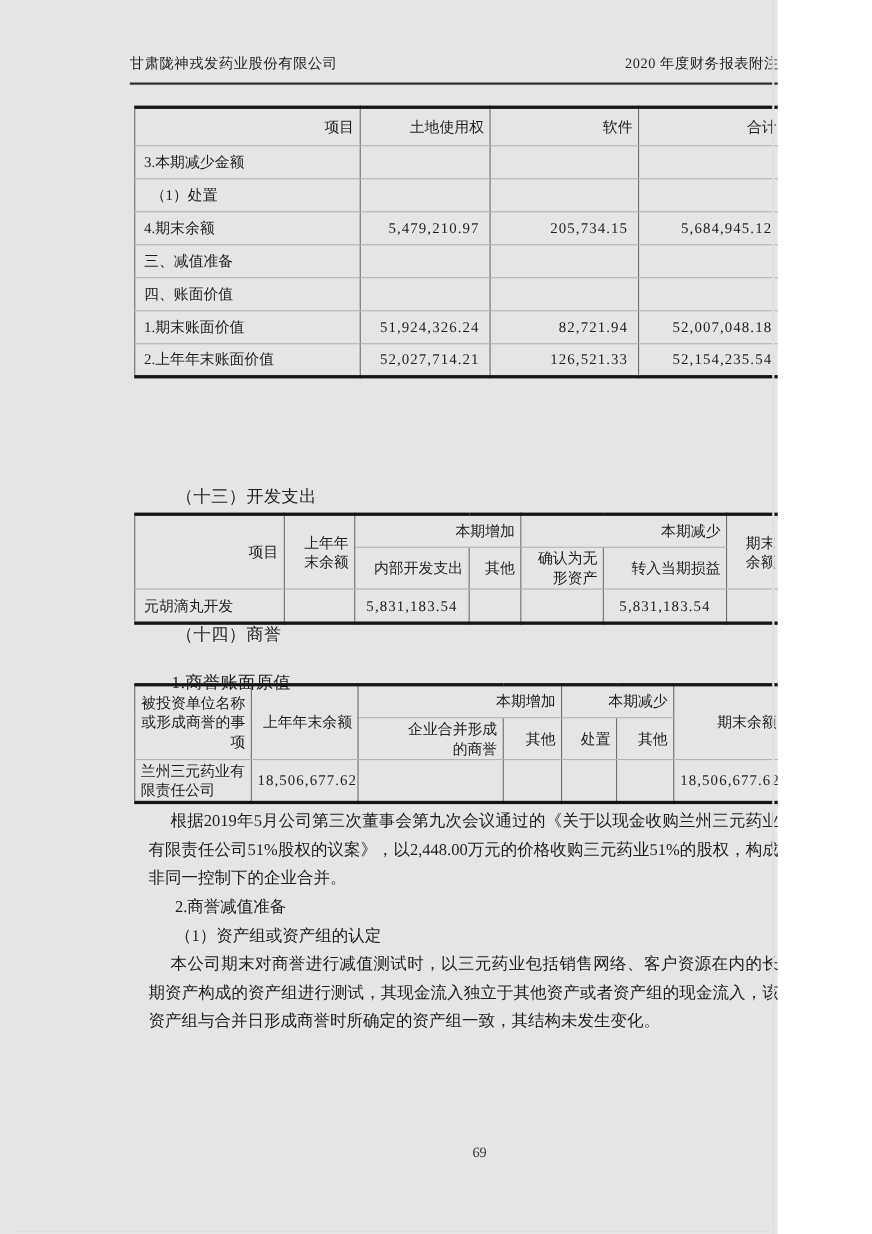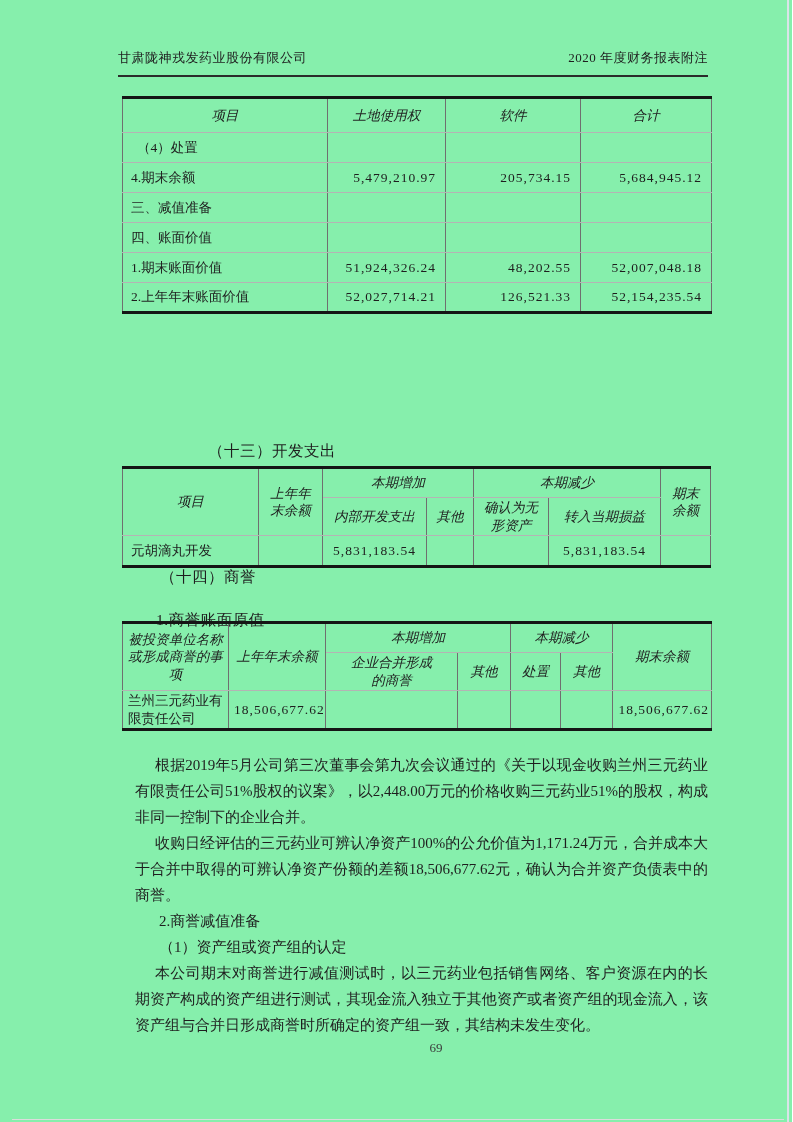"甘肃陇神戎发药业股份有限公司" .page { background: #86efac -> #e5e5e5; width: 792px -> 707px }
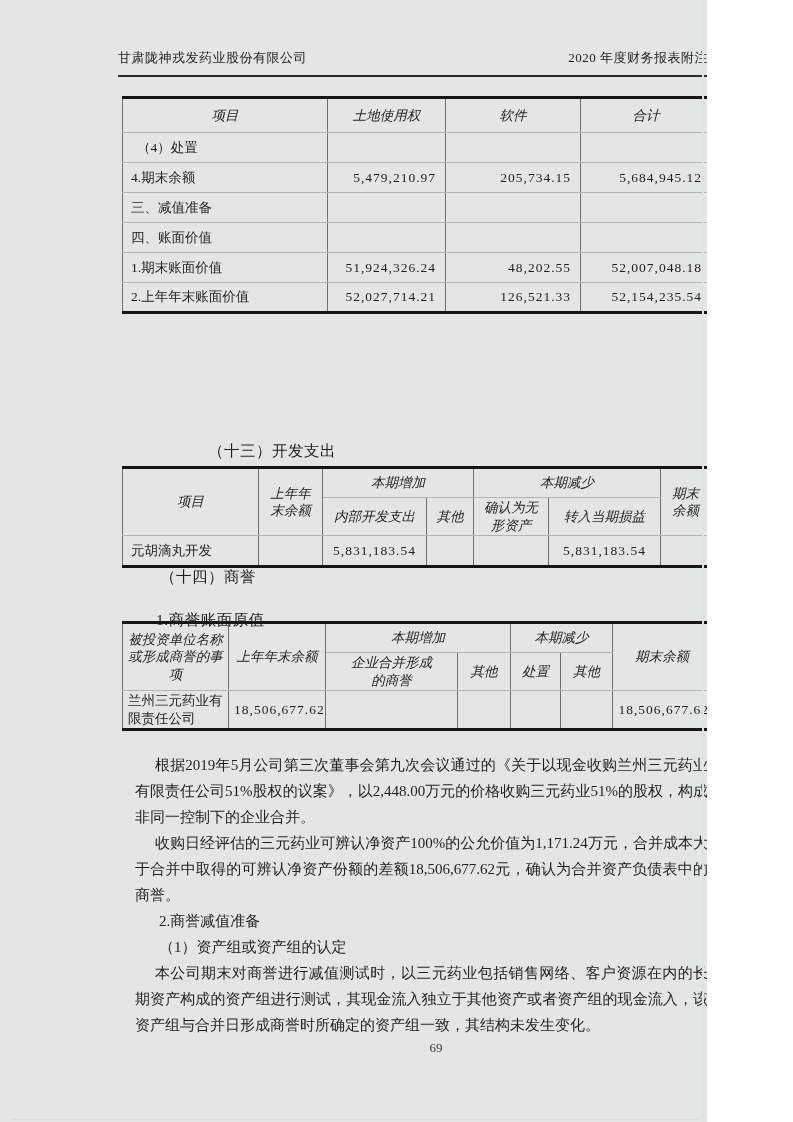"项目" th { font-style: italic -> none; text-align: center -> right }
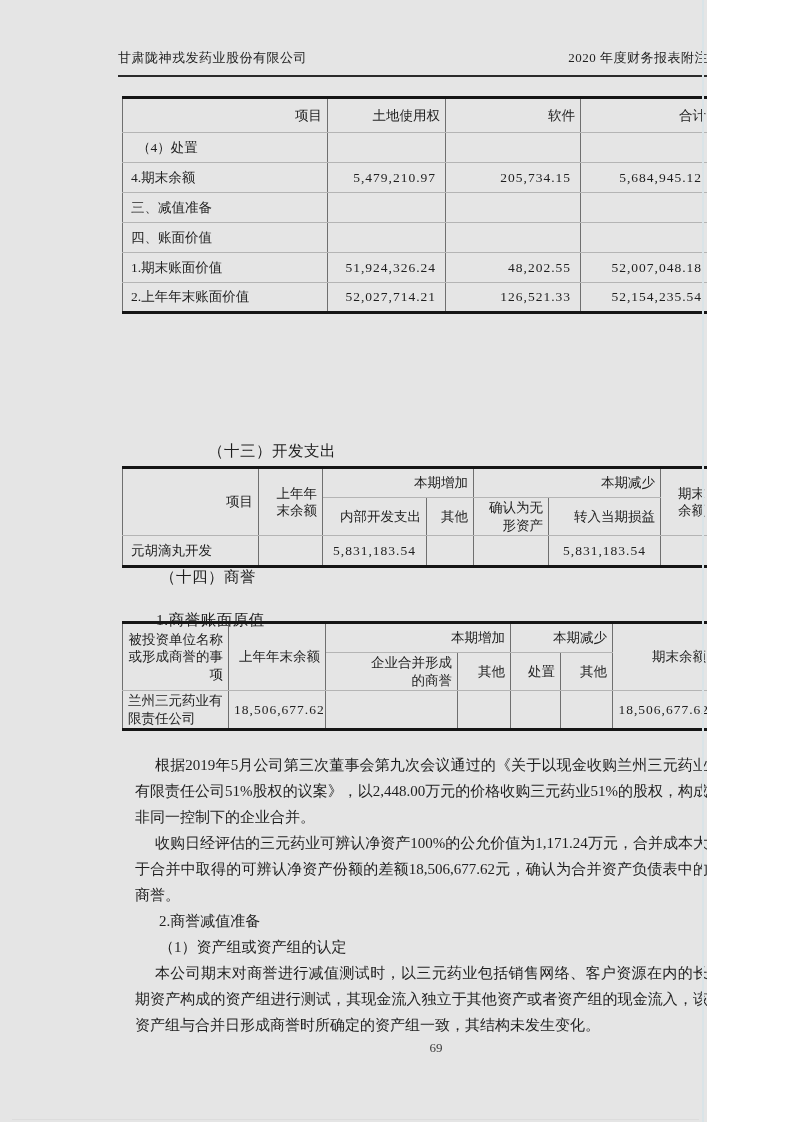"3.本期减少金额" tr { html: none -> <tr> <td>3.本期减少金额</td> <td></td> <td></td> <td></td> </tr> }
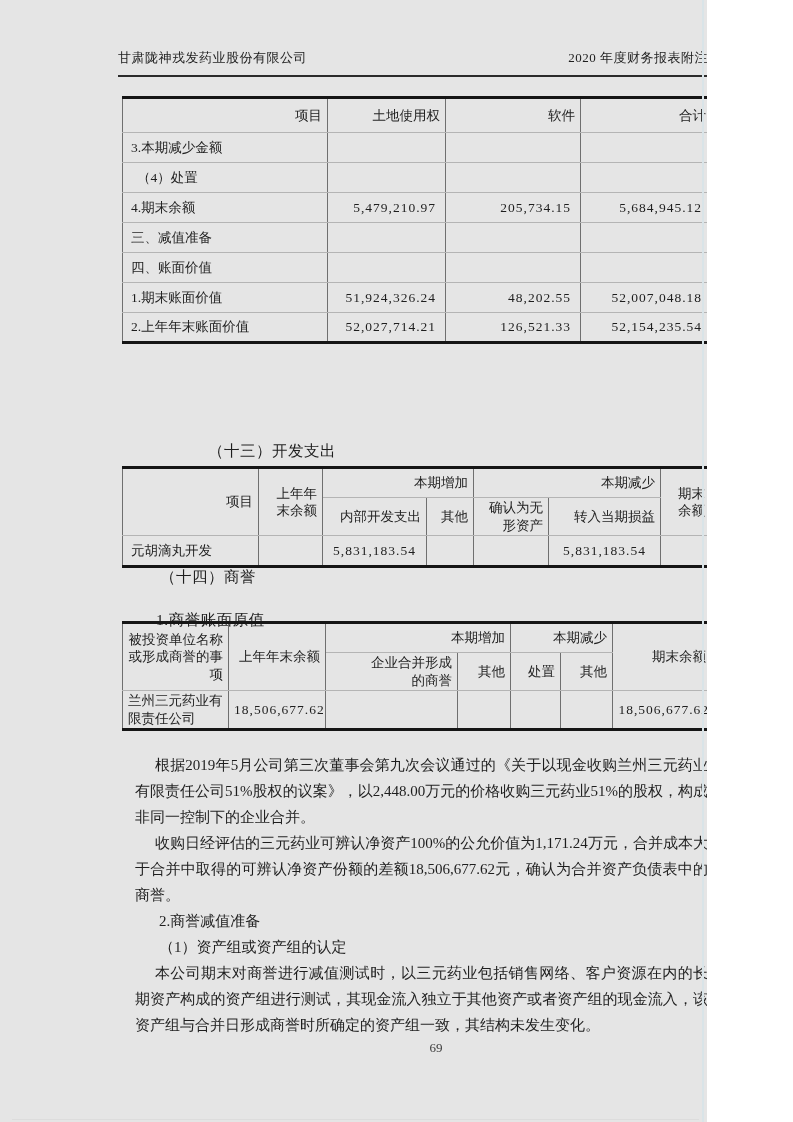"（4）处置" td.item { text: 4 -> 1 }
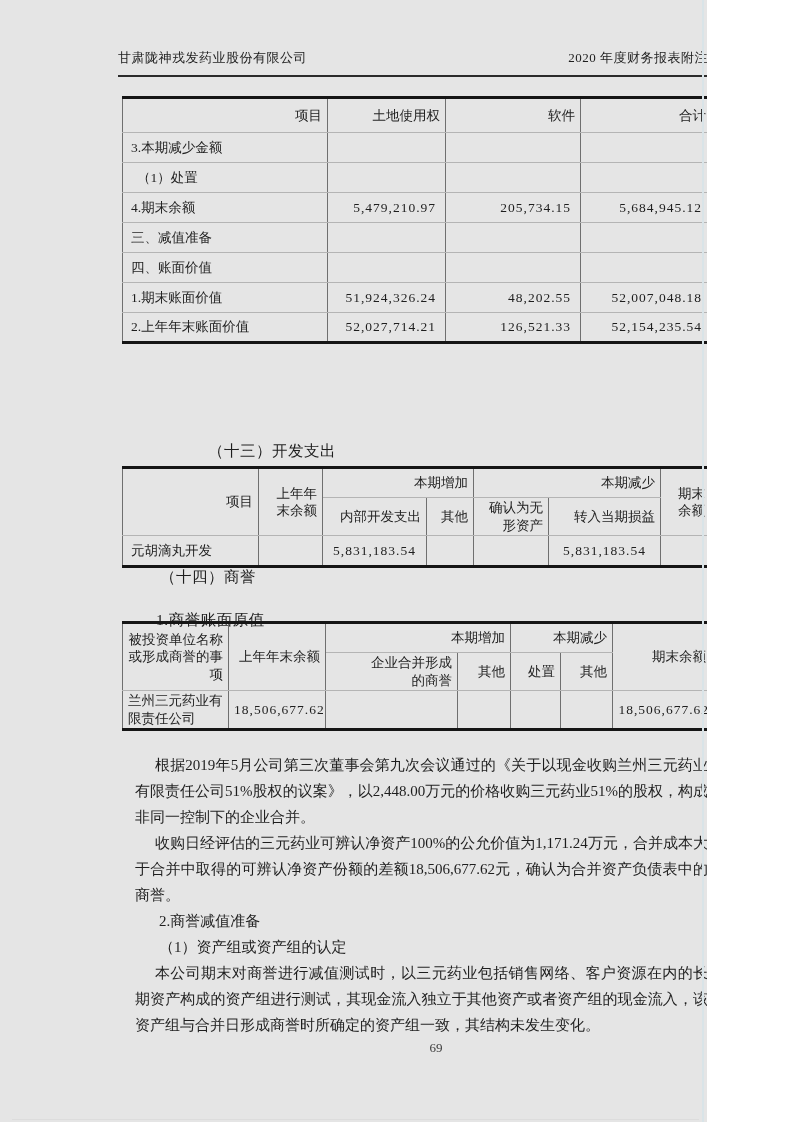"48,202.55" td.num { text: 48,202.55 -> 82,721.94 }
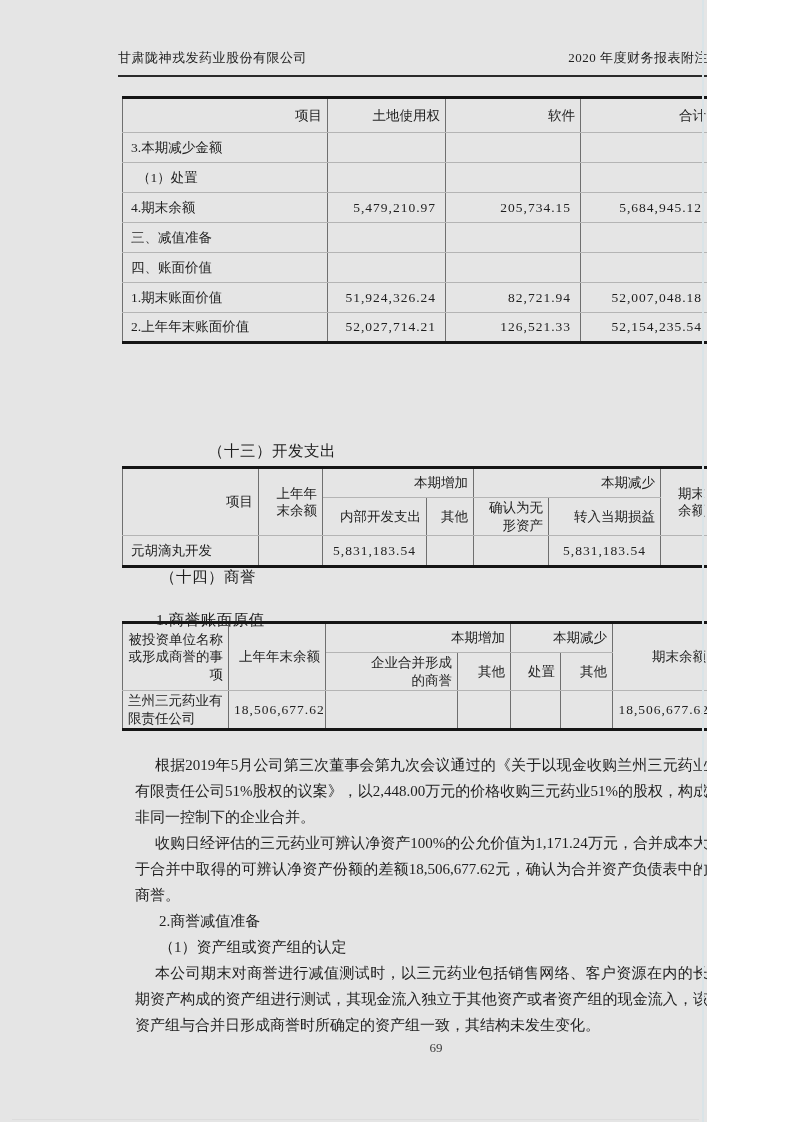"（十三）开发支出" .s13 { margin-left: 48px -> none }
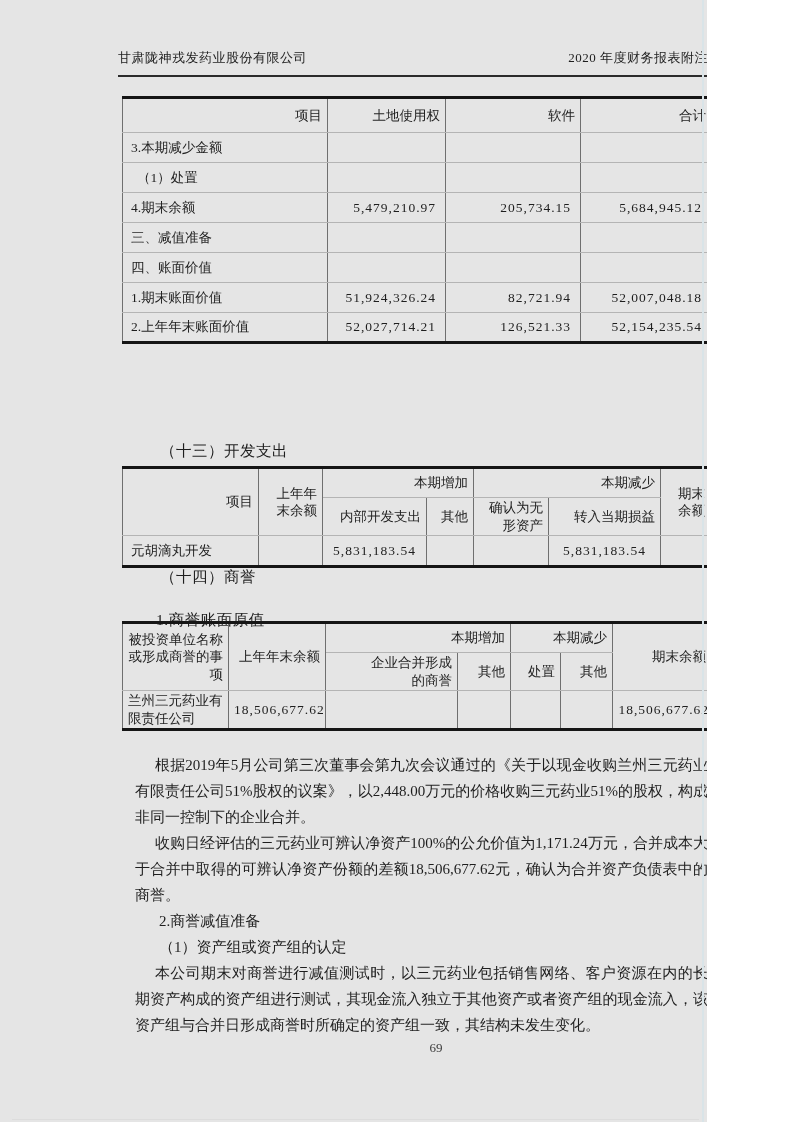"根据2019年5月公司第三次董事会第九次会议通过的《关于以现金收购兰州三元药业有" .paras { top: 752px -> 734px }
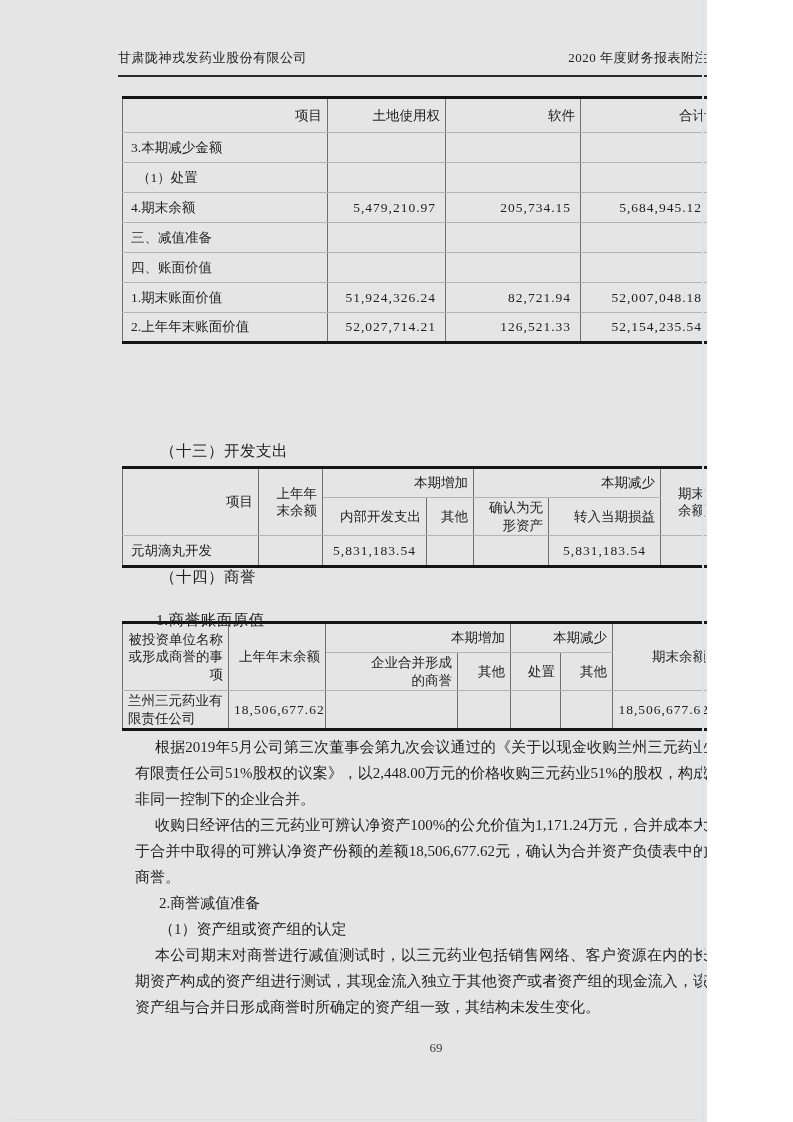"收购日经评估的三元药业可辨认净资产100%的公允价值为1,171.24万元，合并" p { html: <p>收购日经评估的三元药业可辨认净资产100%的公允价值为1,171.24万元，合并成本大于合并中取得的可辨认净资产份额的差额18,506,677.62元，确认为合并资产负债表中的商誉。</p> -> none }
